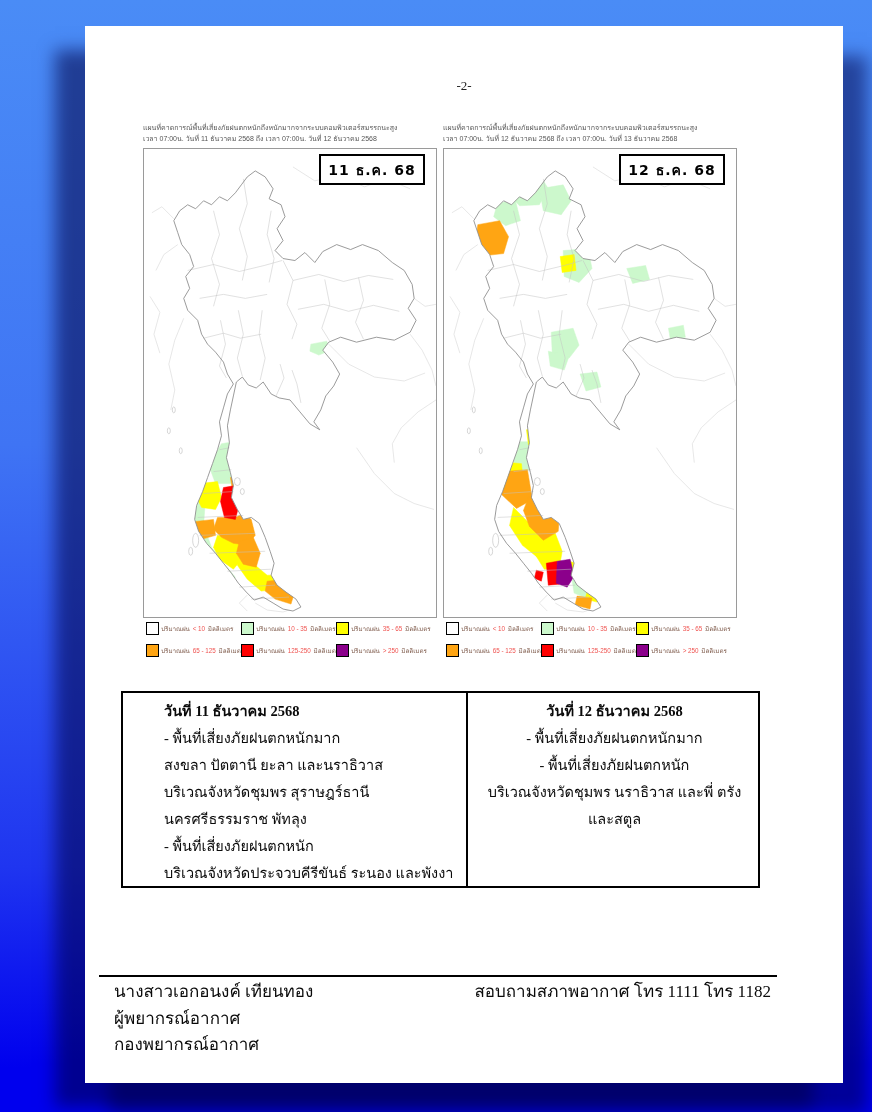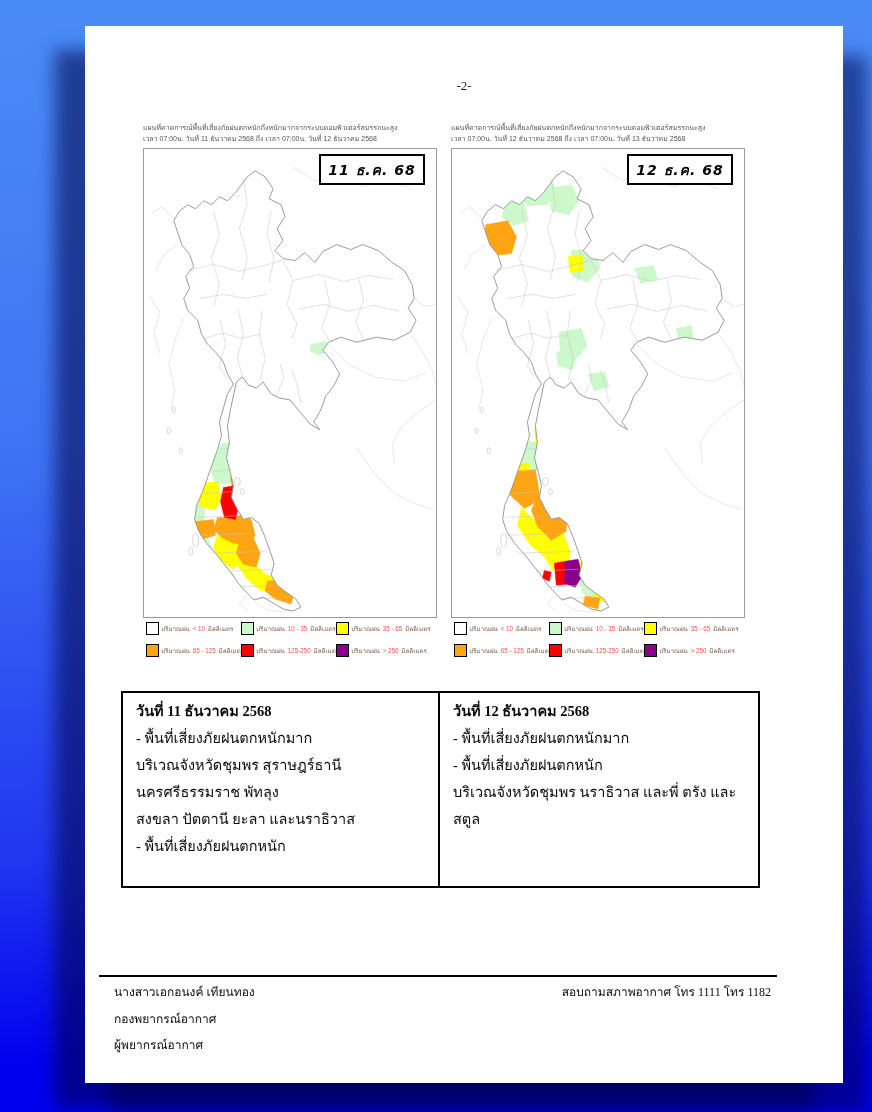"11 ธ.ค. 68" .date-label { font-style: italic -> none }
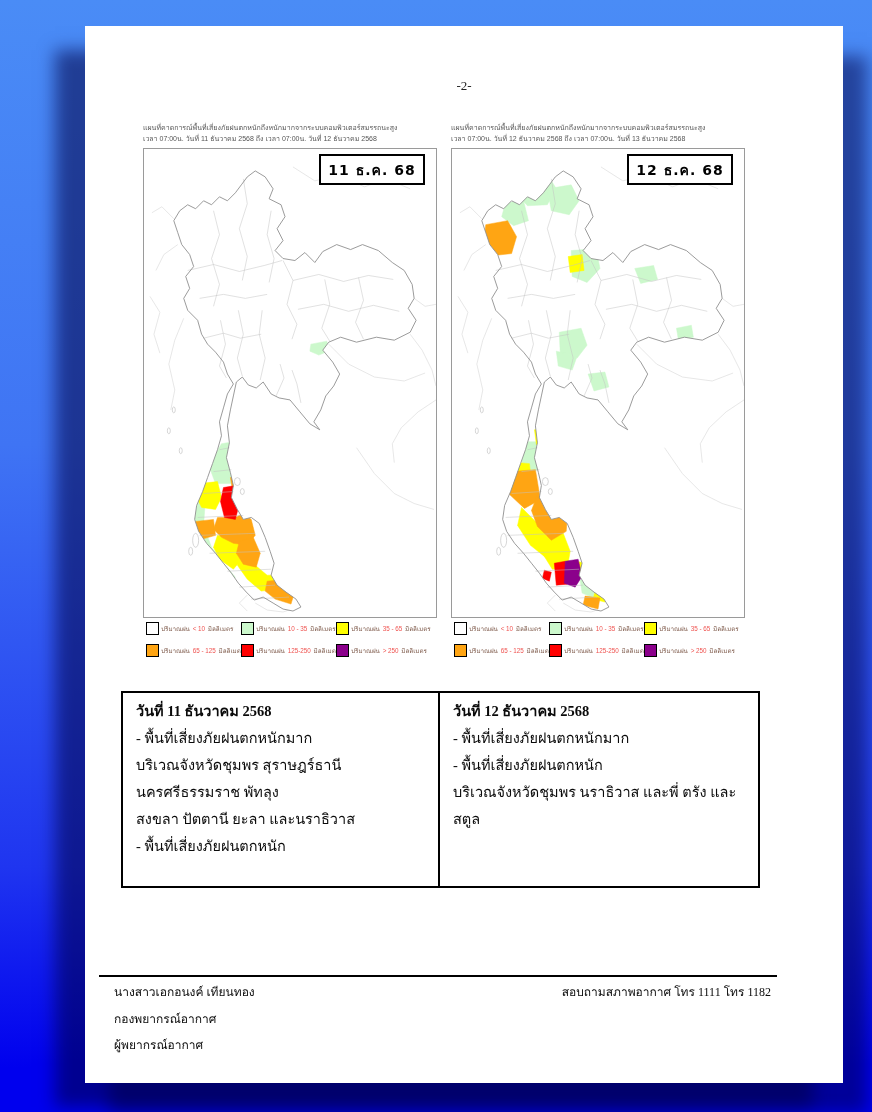"12 ธ.ค. 68" #panel-1 { left: 366px -> 358px }
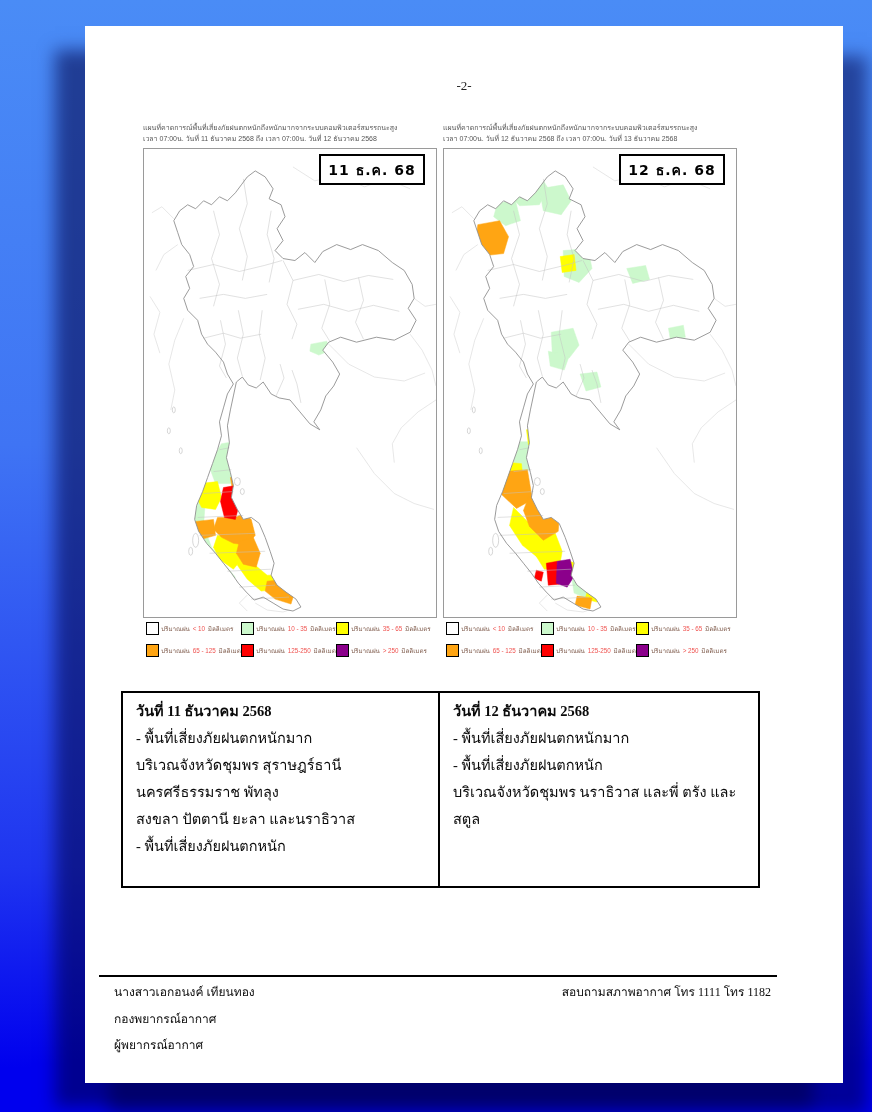"วันที่ 11 ธันวาคม 2568" .info-table { padding-left: none -> 28px }
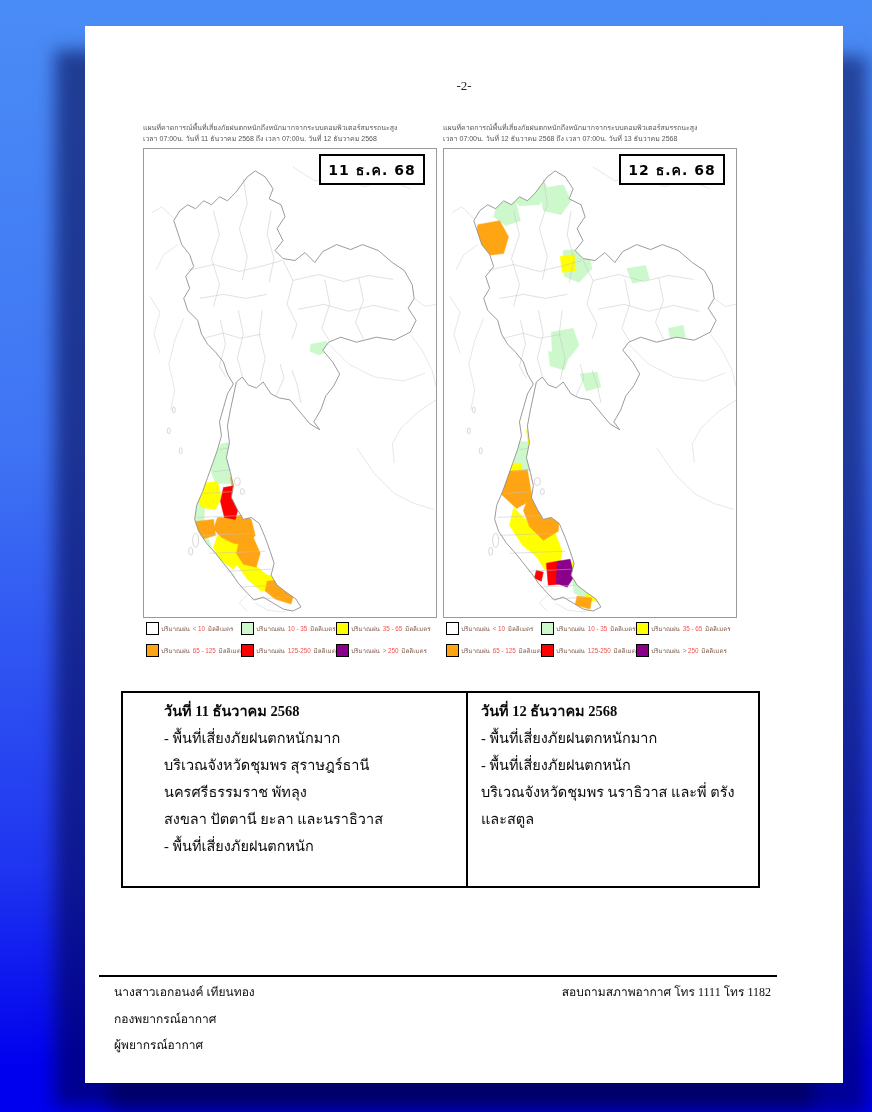"วันที่ 12 ธันวาคม 2568" .cell-1 { text-align: none -> center }
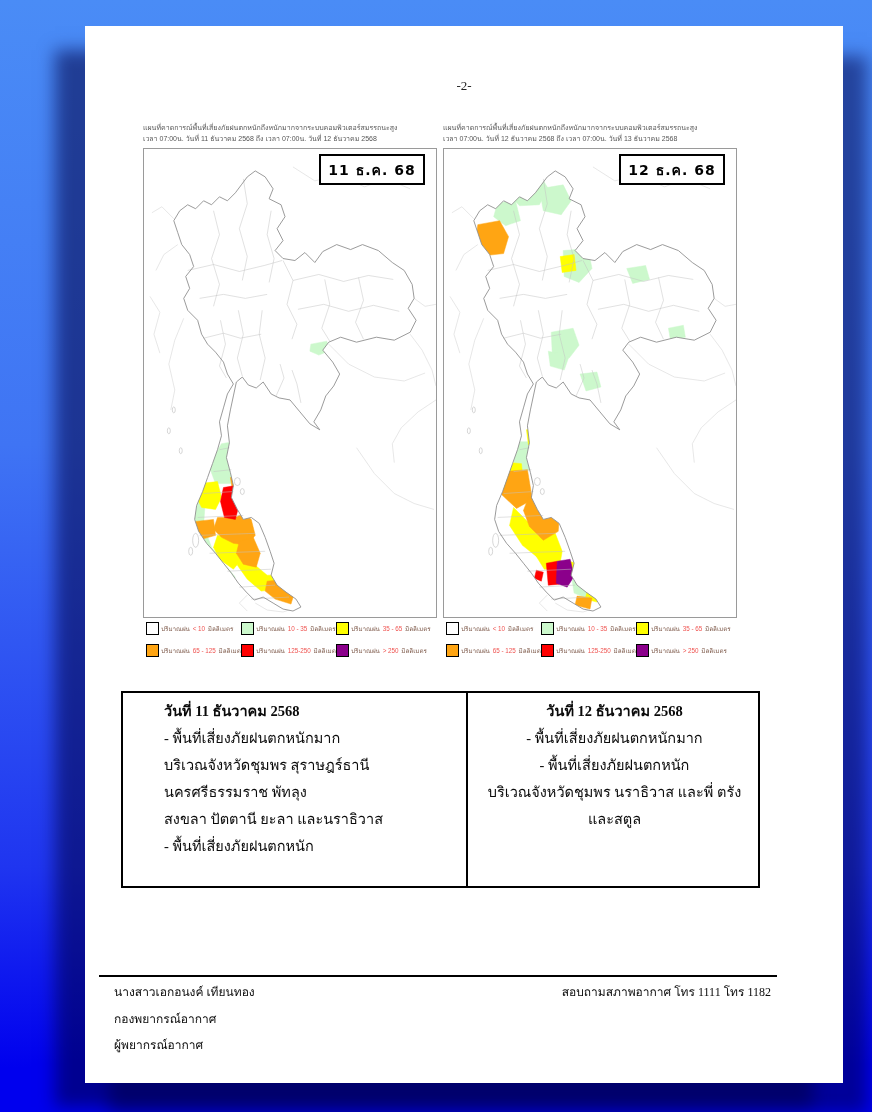"บริเวณจังหวัดชุมพร สุราษฎร์ธานี" div { order: before "สงขลา ปัตตานี ยะลา และนราธิวาส" -> after "สงขลา ปัตตานี ยะลา และนราธิวาส" }
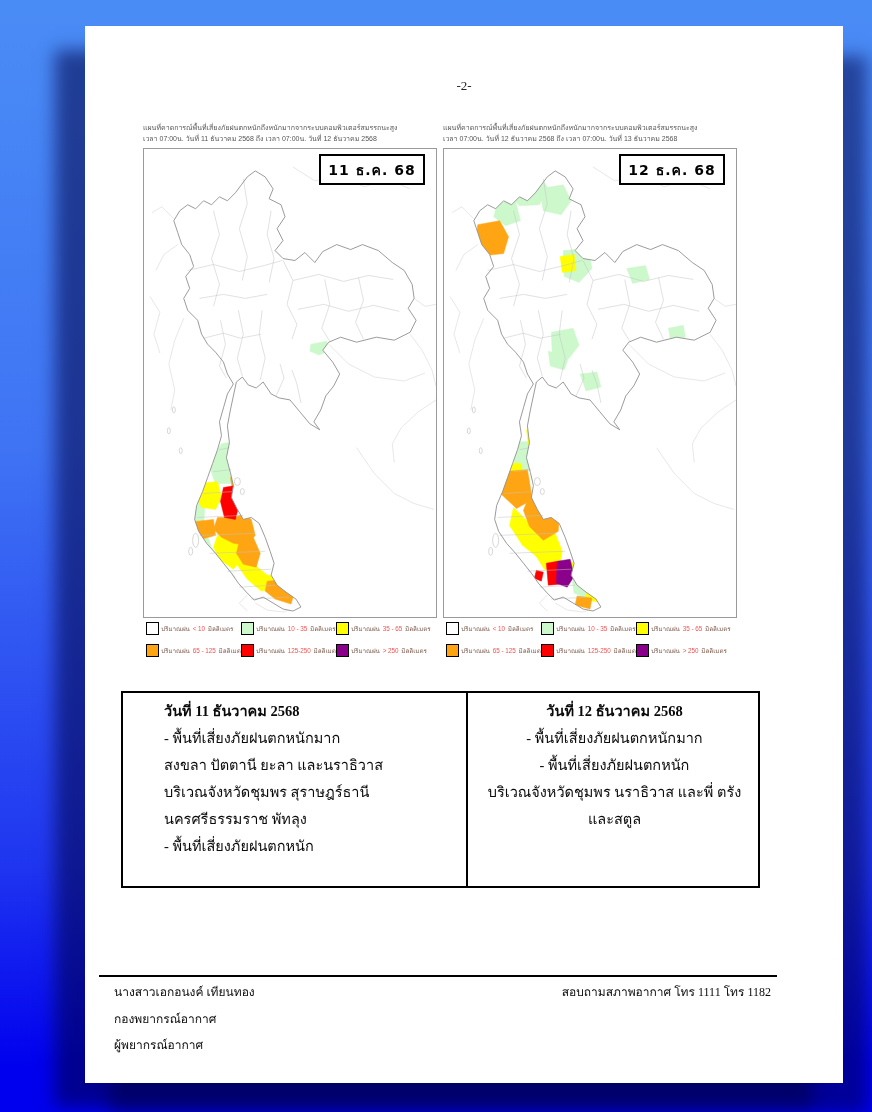"บริเวณจังหวัดประจวบคีรีขันธ์ ระนอง" div { html: none -> <div>บริเวณจังหวัดประจวบคีรีขันธ์ ระนอง และพังงา</div> }
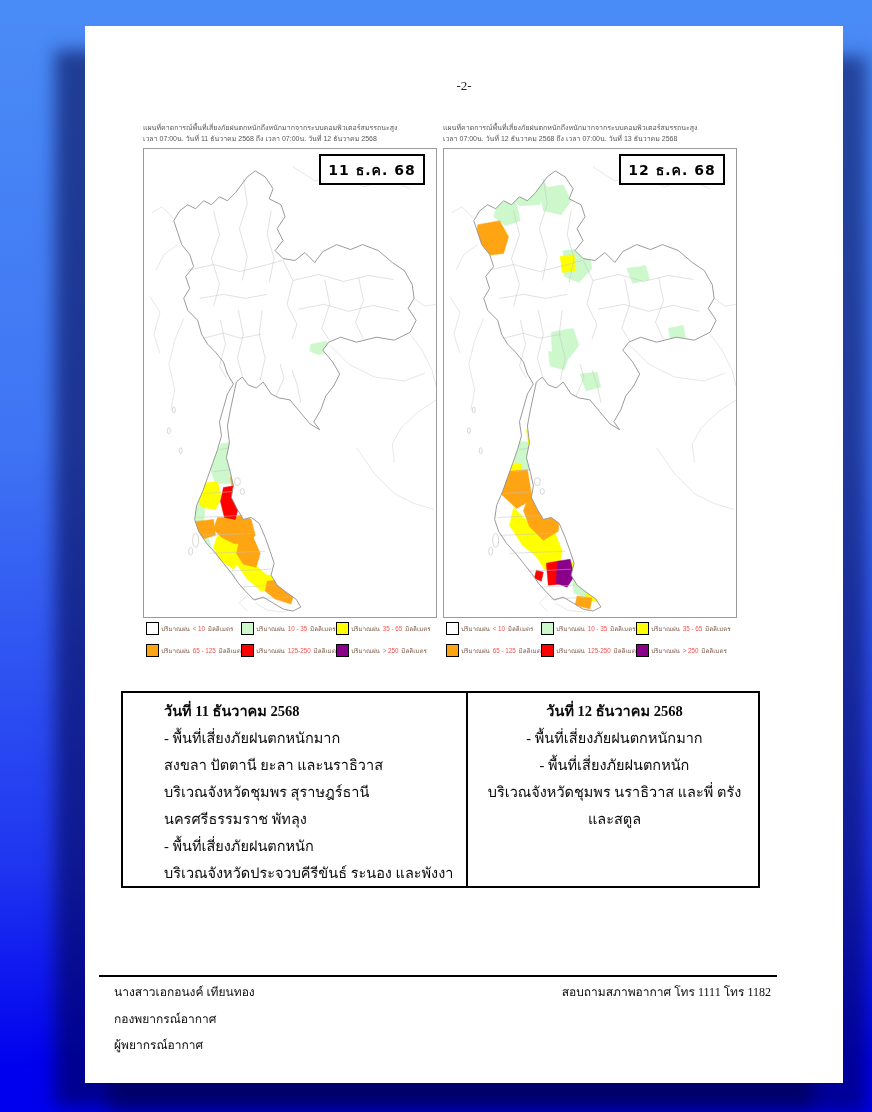"นางสาวเอกอนงค์ เทียนทอง" .footer { font-size: 12px -> 17px }
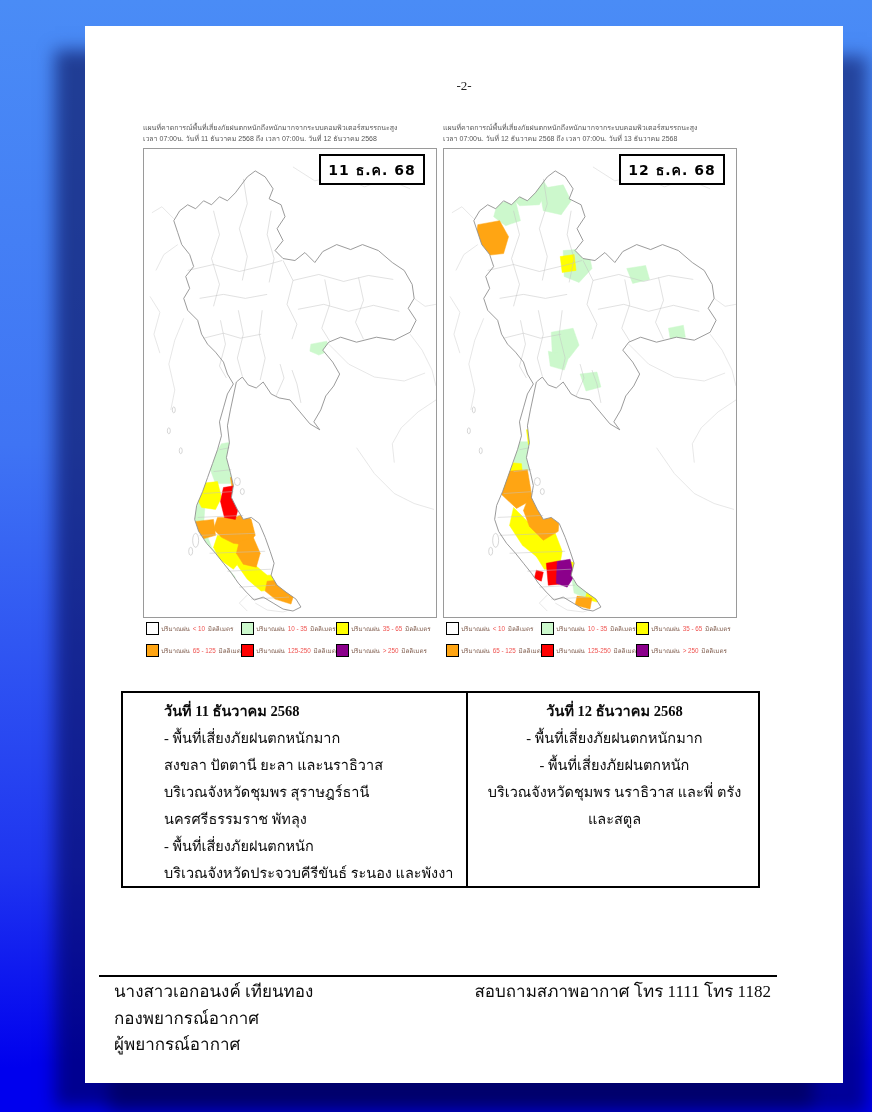"กองพยากรณ์อากาศ" div { order: before "ผู้พยากรณ์อากาศ" -> after "ผู้พยากรณ์อากาศ" }
